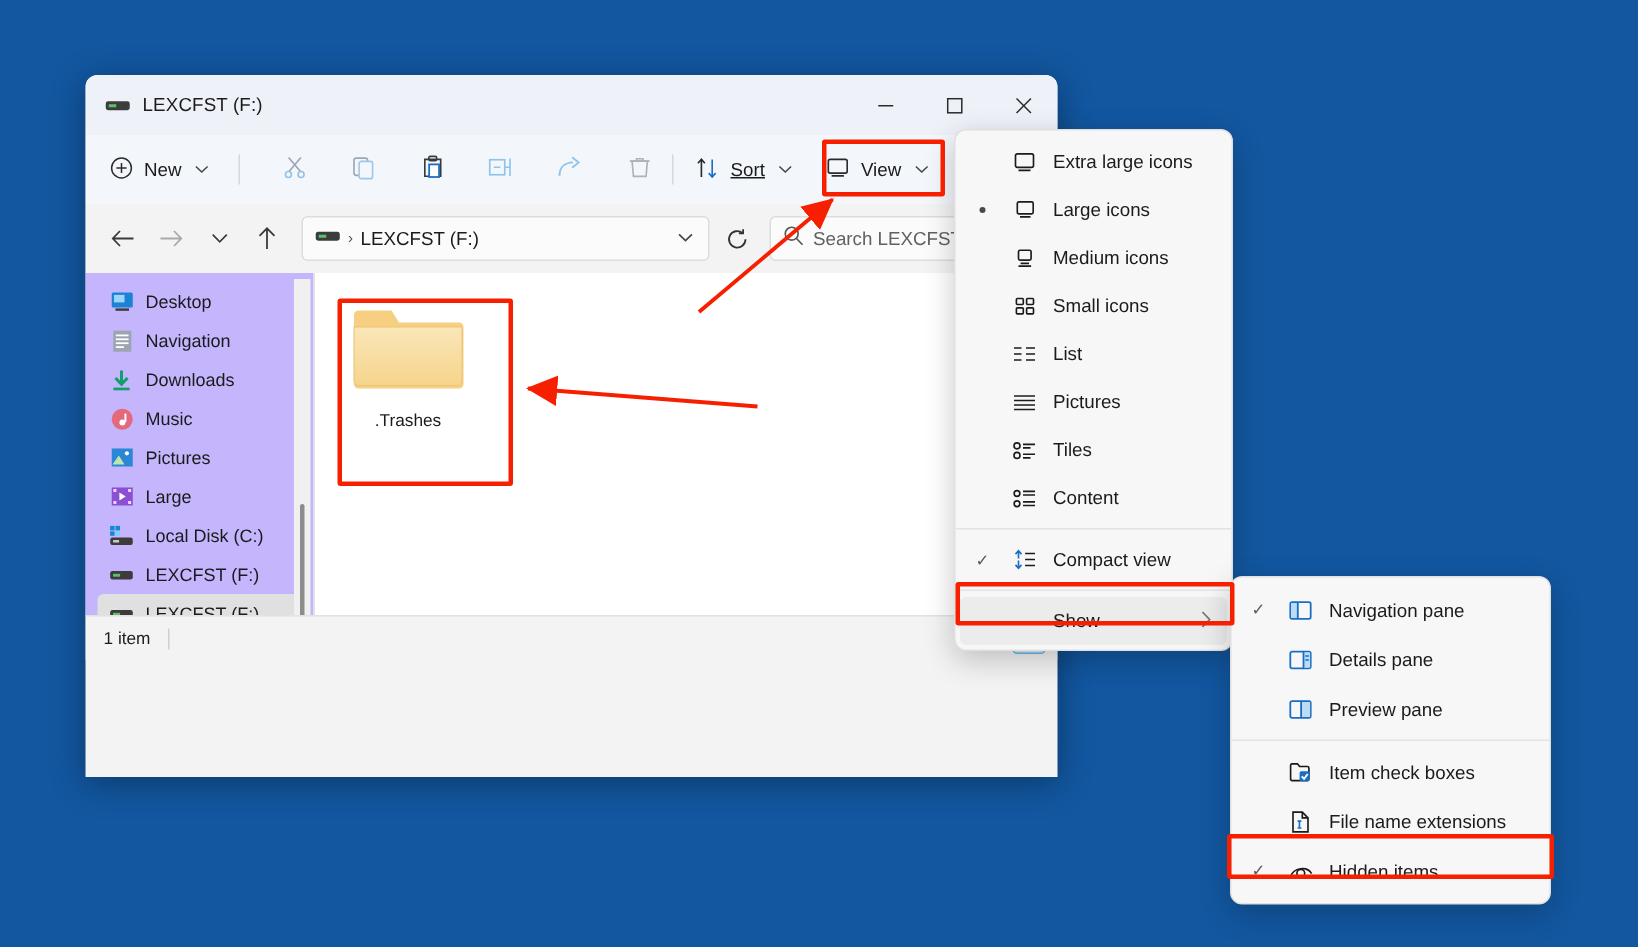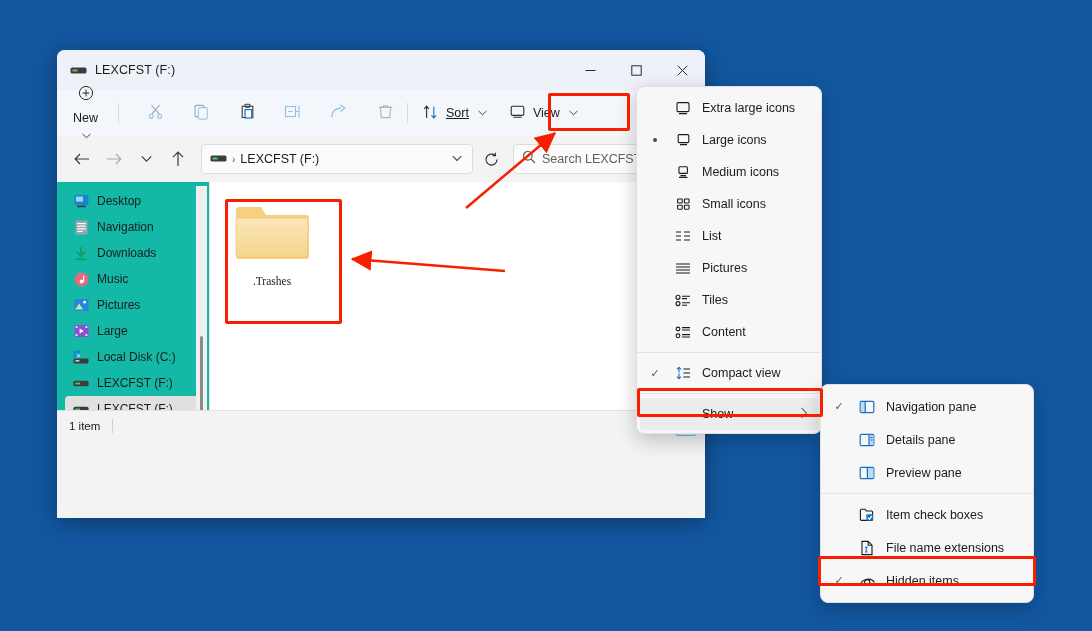"New" #new-button { flex-direction: column -> none }
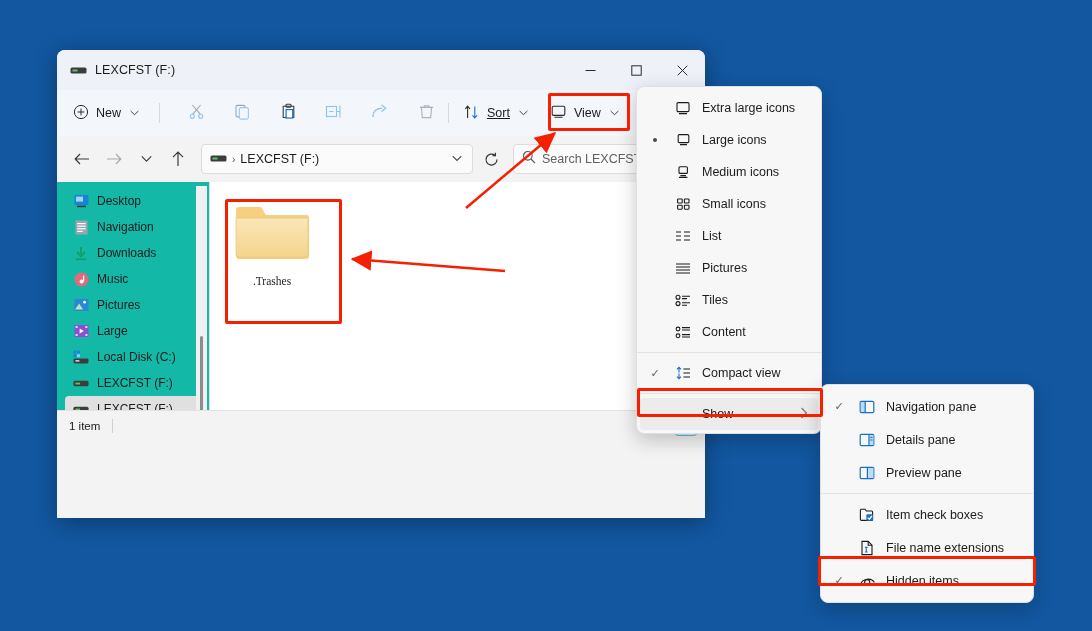"Desktop" #window-body { background: #14b8a6 -> #c4b5fd }
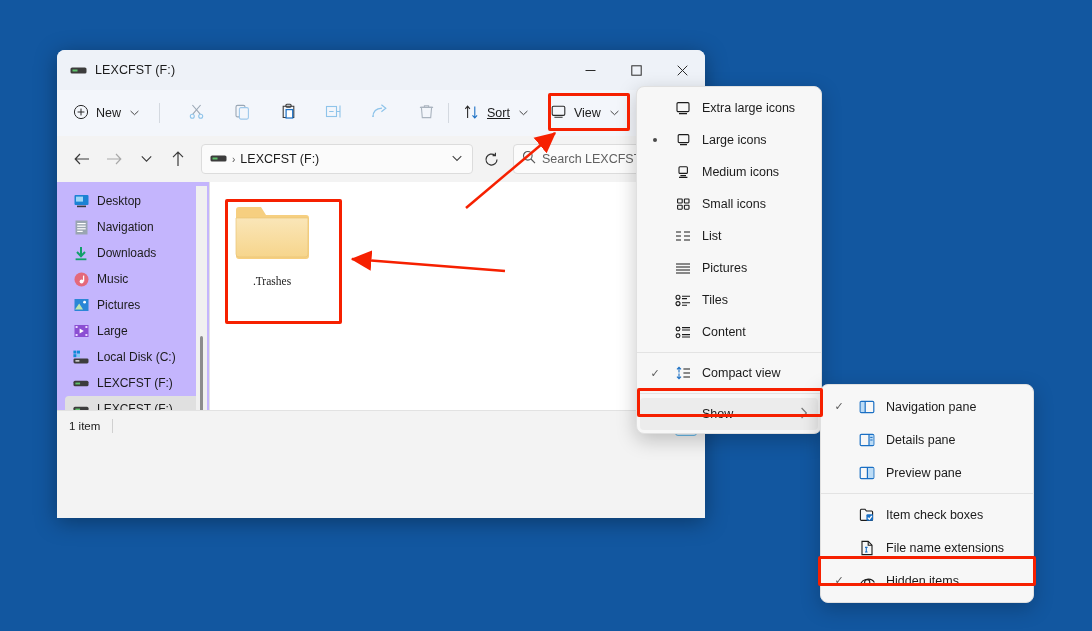".Trashes" #content-pane { font-family: Liberation Serif, serif -> none }
